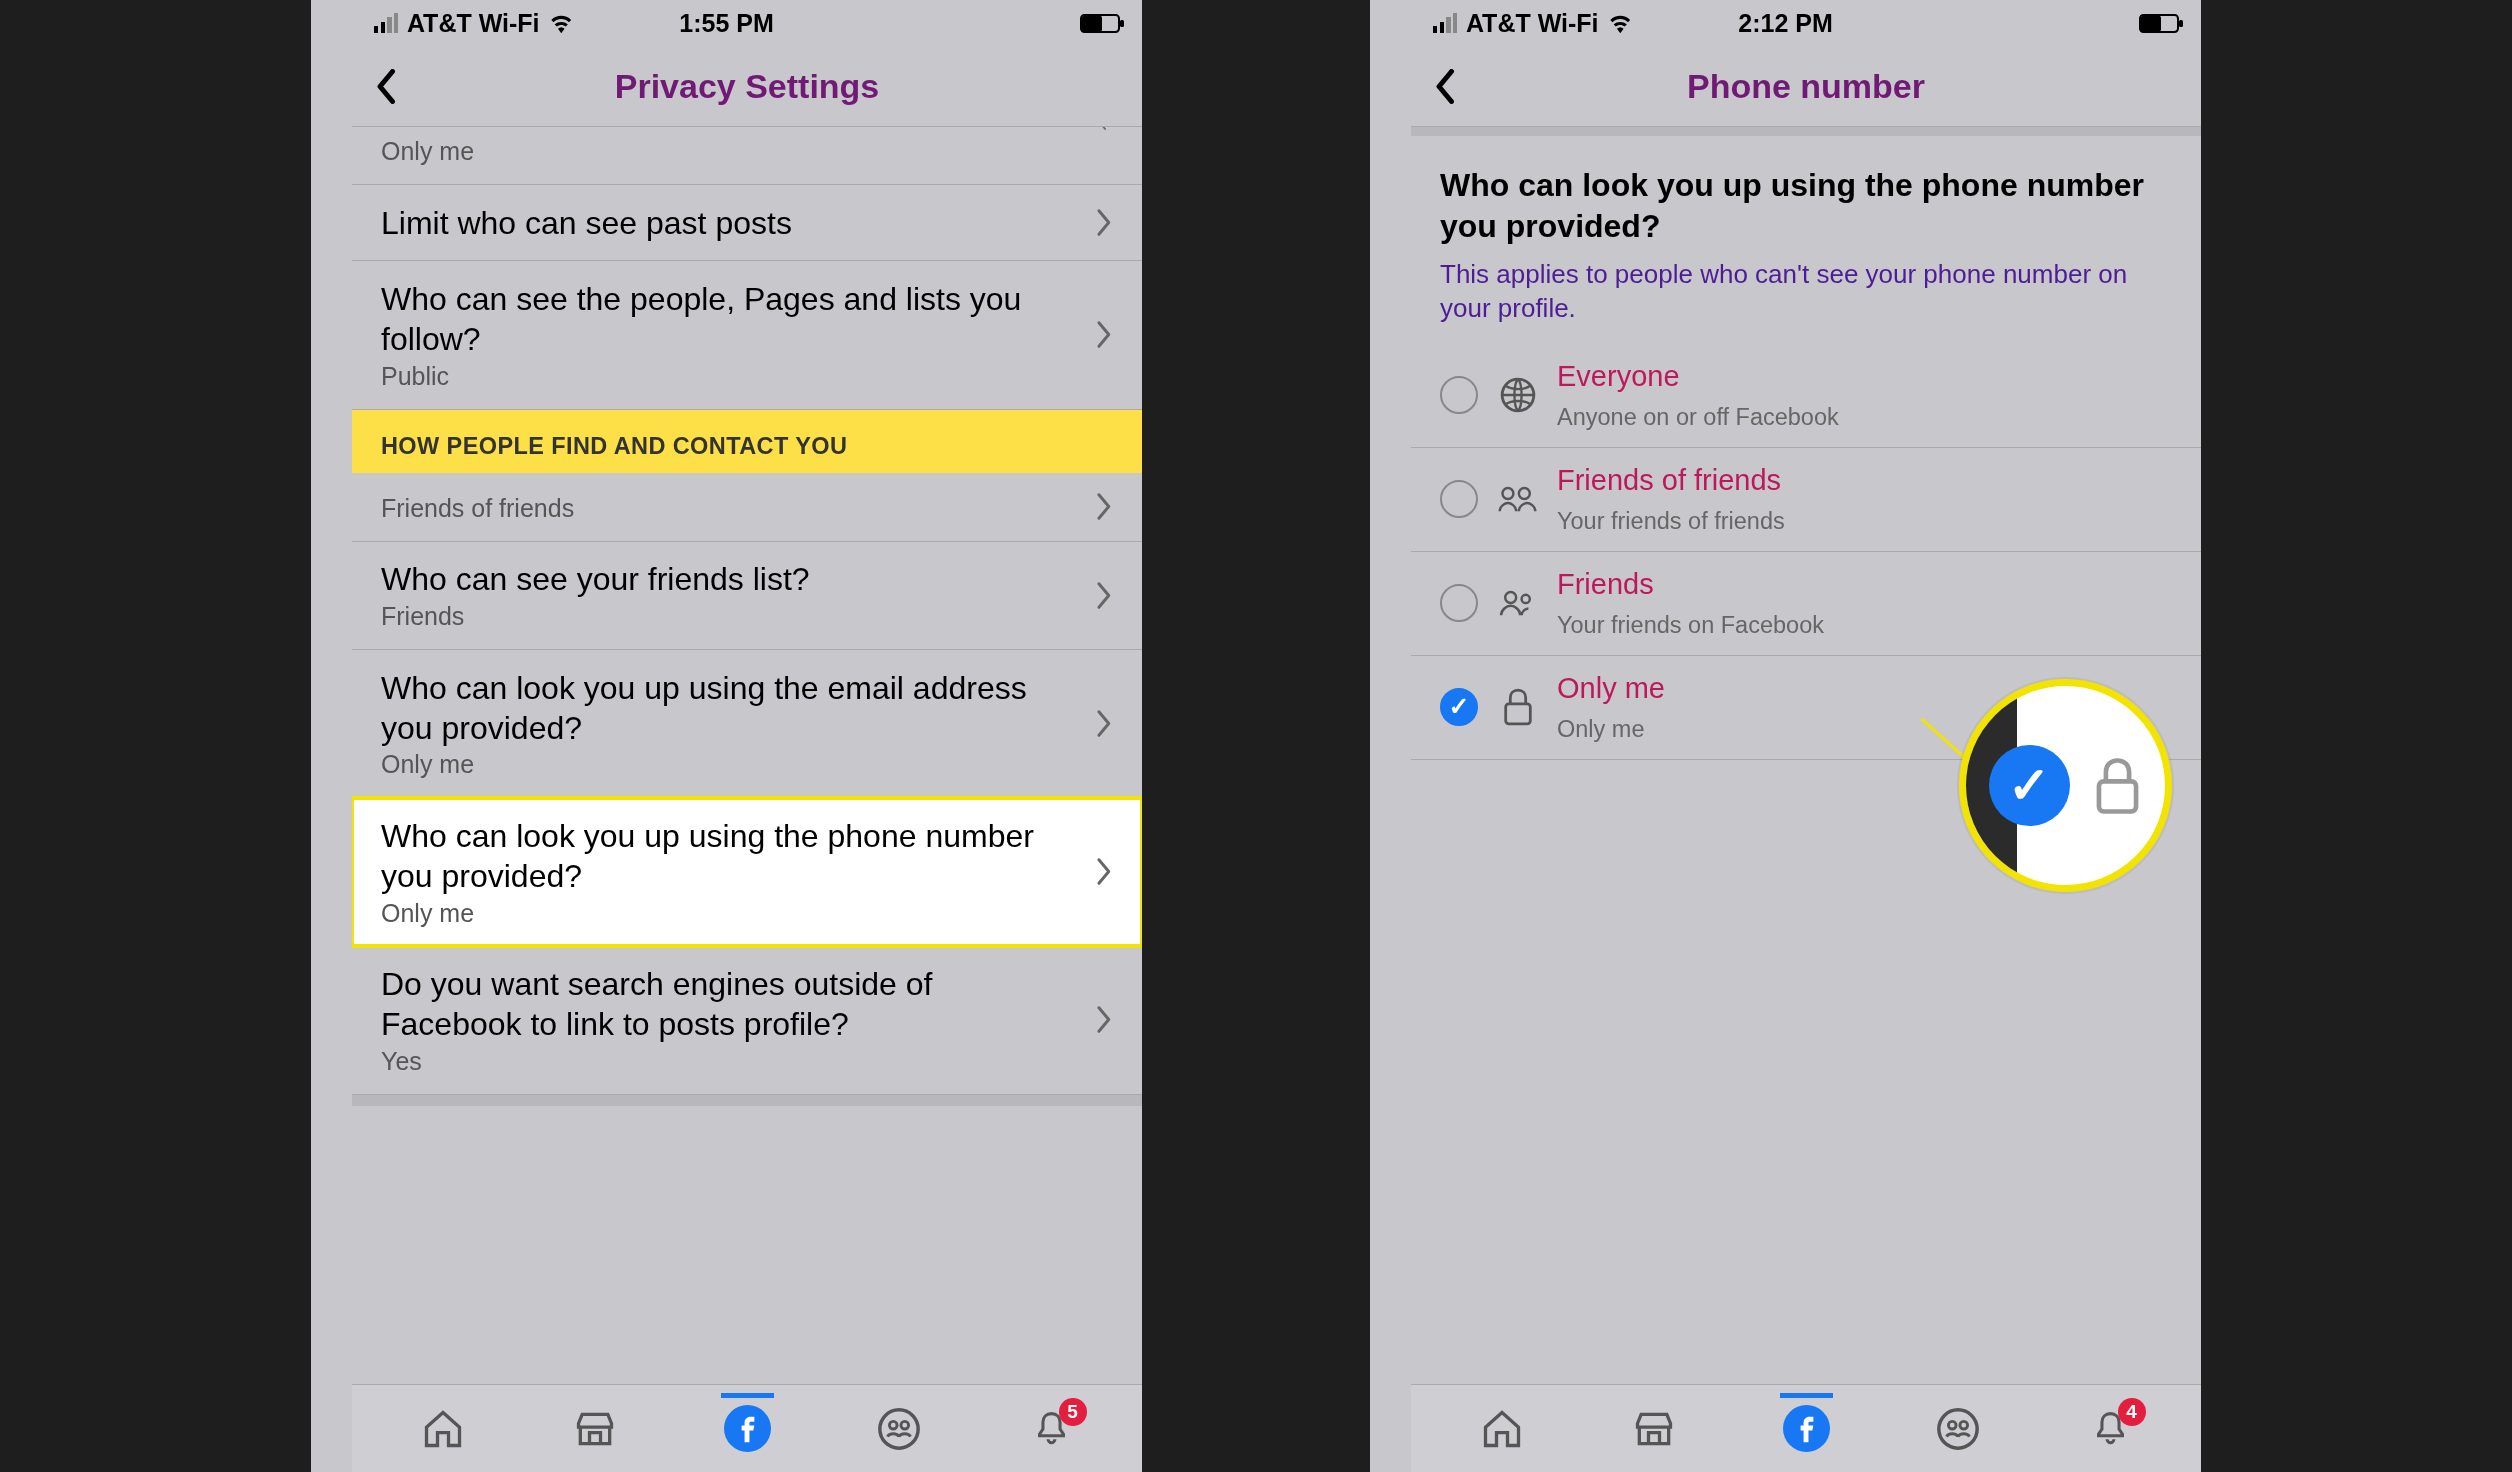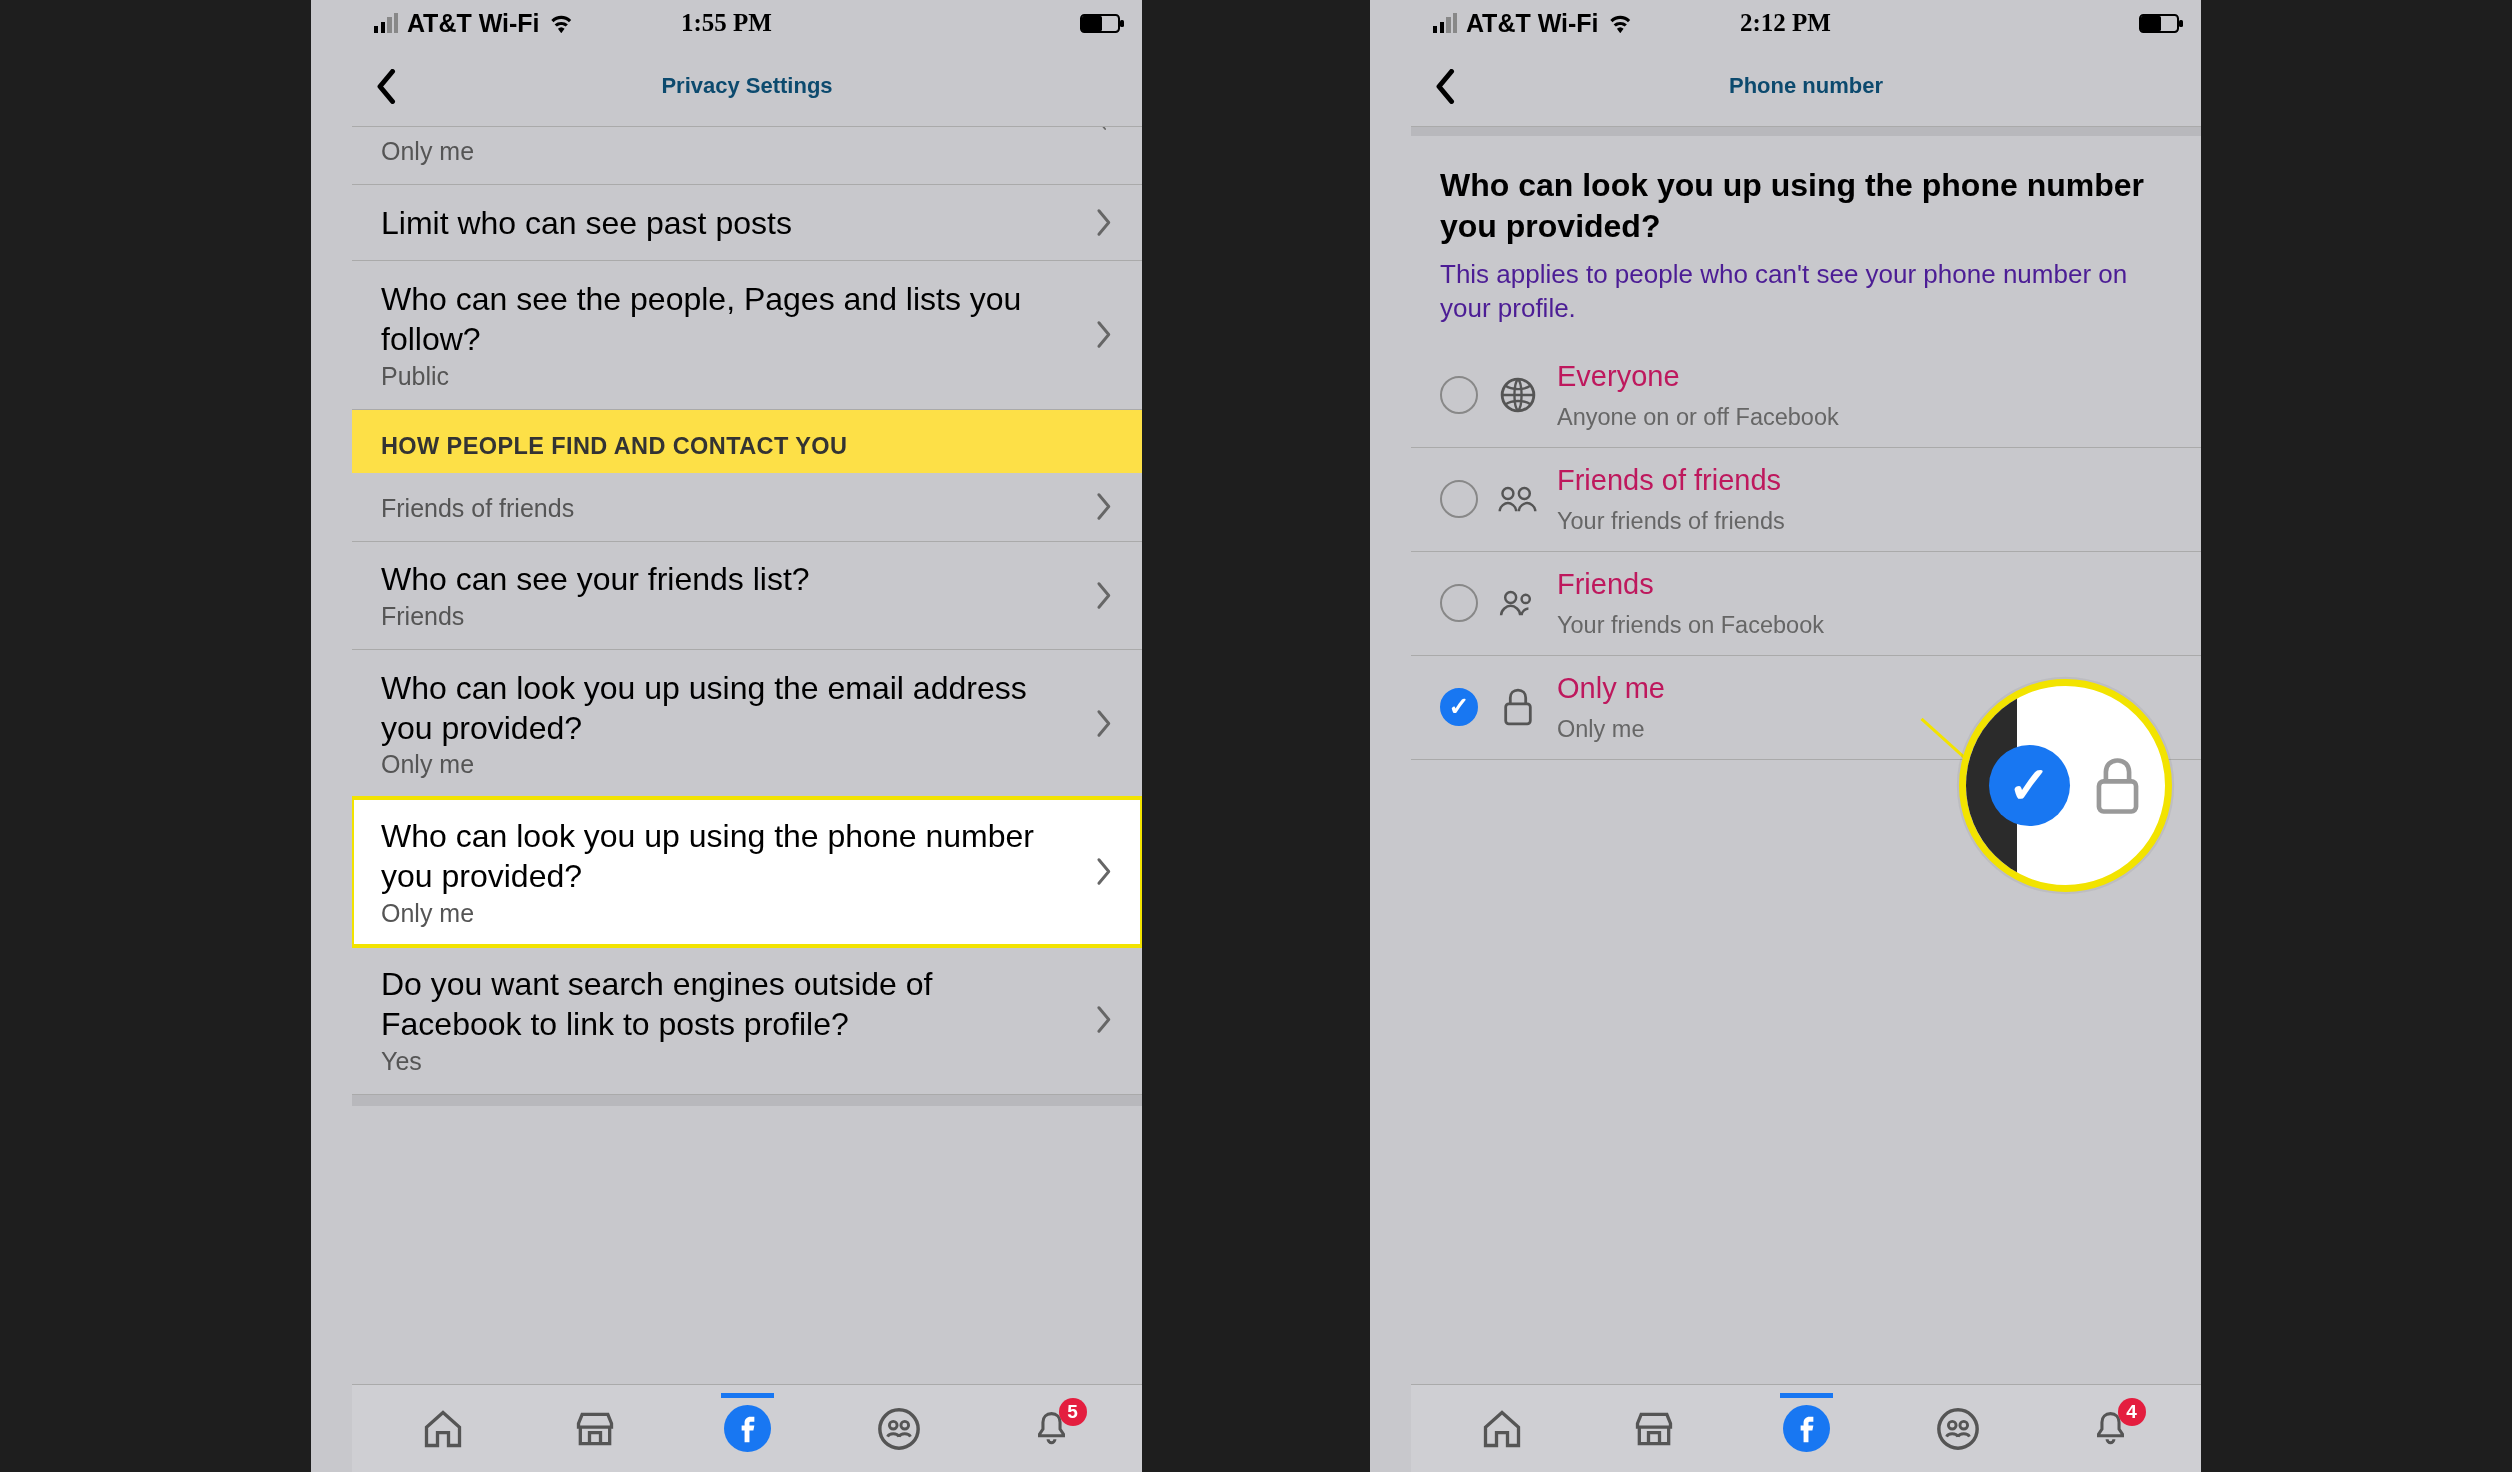"1:55 PM" .status-center { font-family: Liberation Serif, serif -> none }
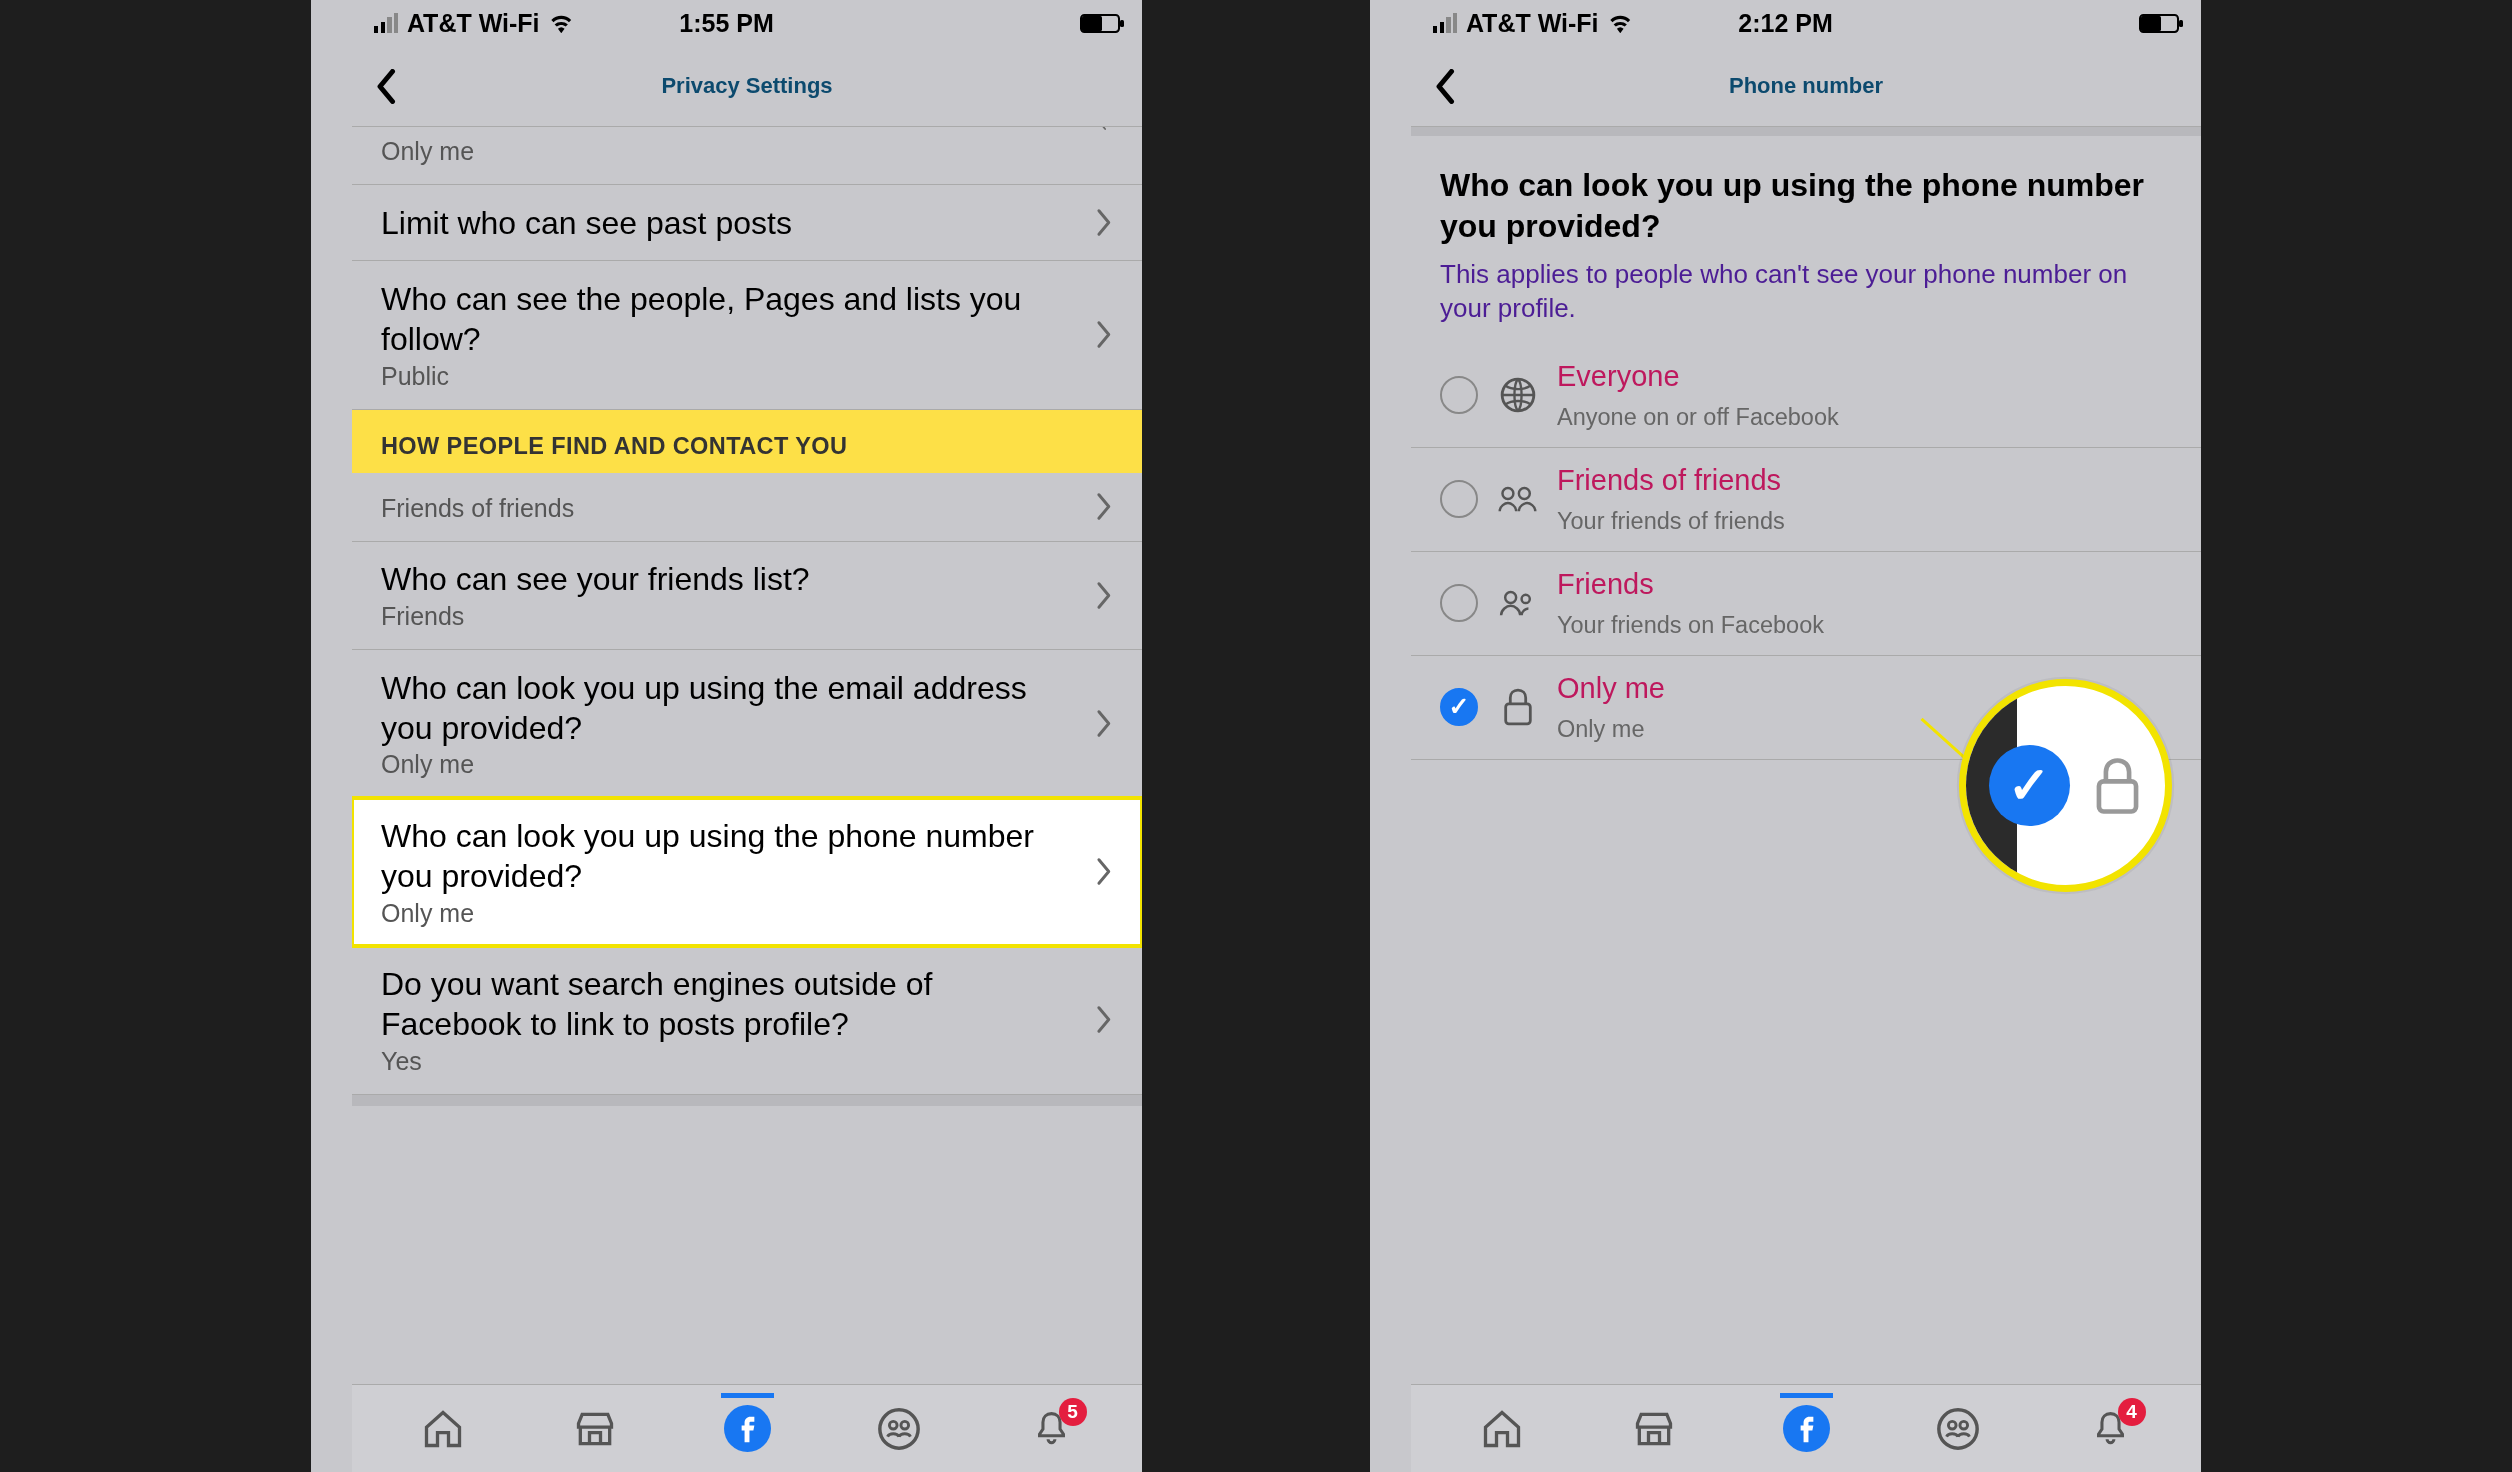"Privacy Settings" .nav-title { color: #0c4a6e -> #701a75; font-size: 22px -> 34px }
